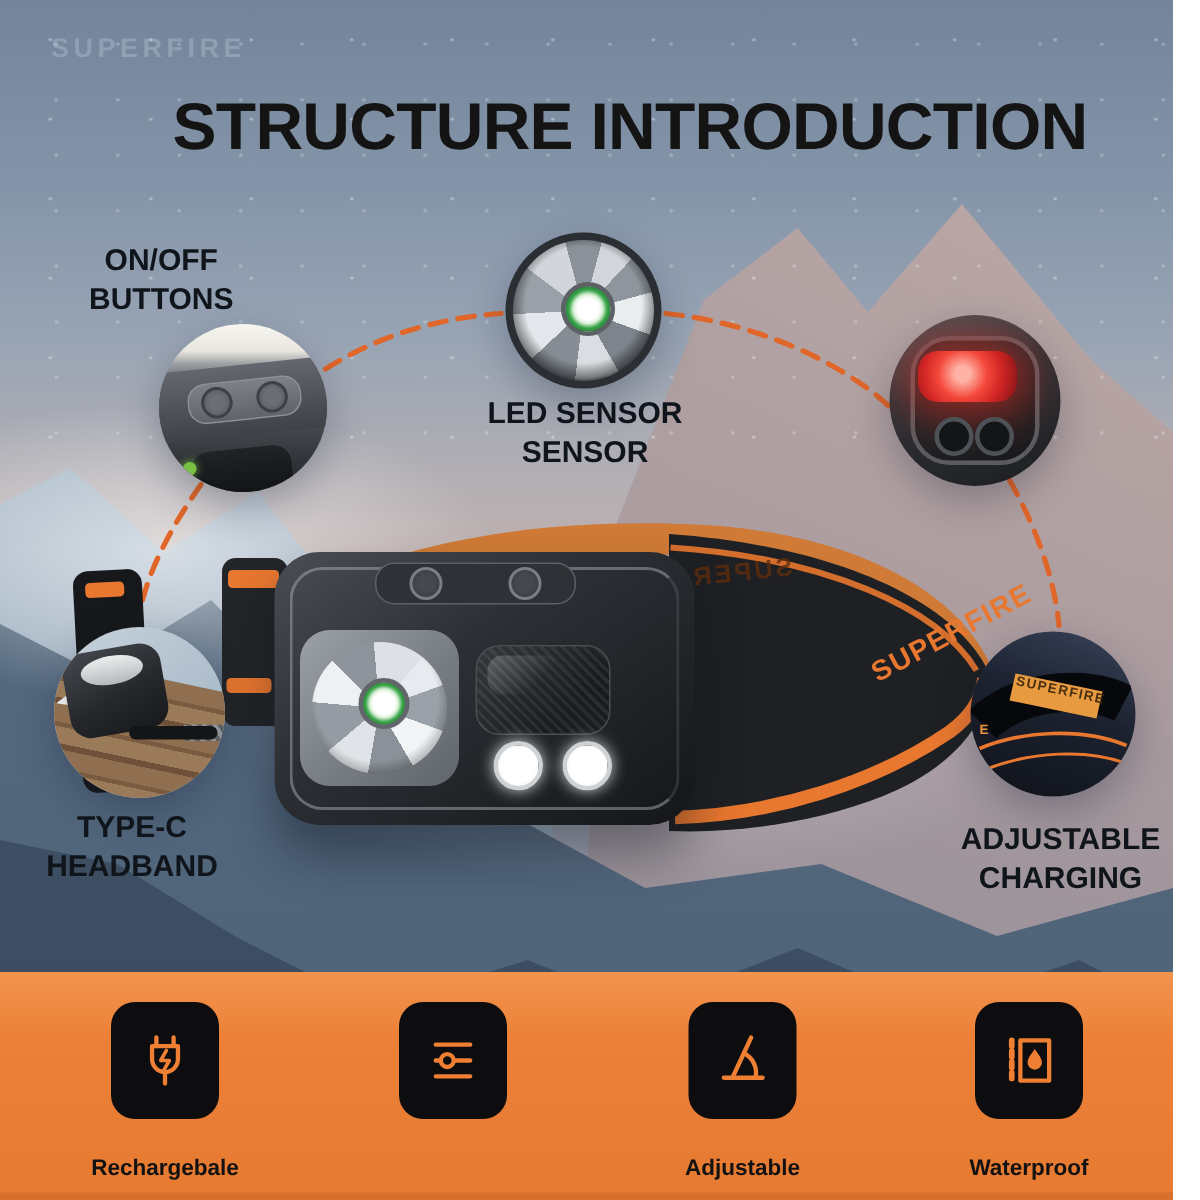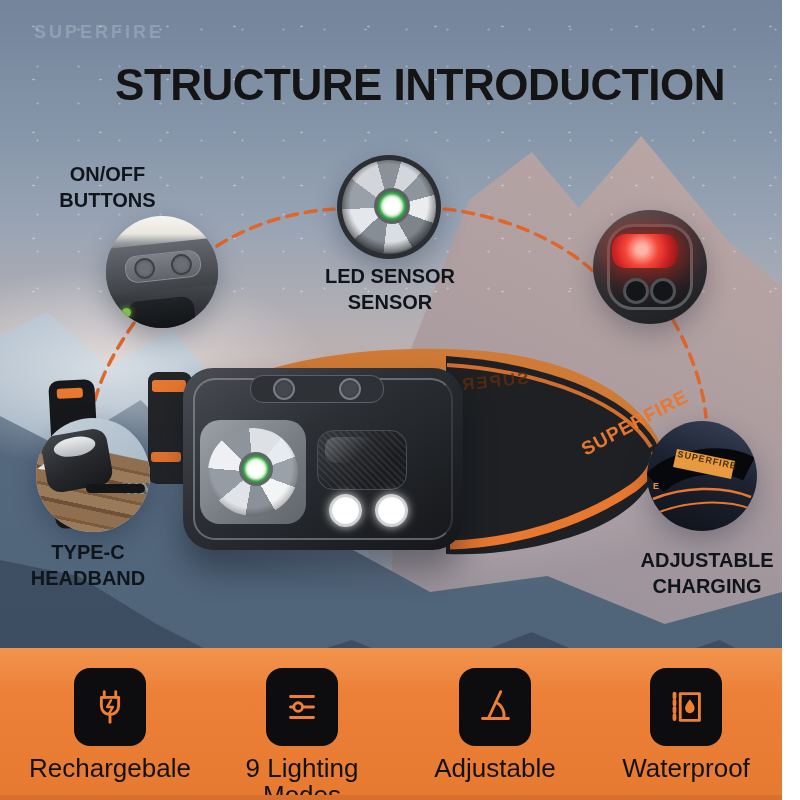"Rechargebale" .f-label { font-size: 26px -> 15px; font-weight: normal -> bold; margin-top: 9px -> 25px }
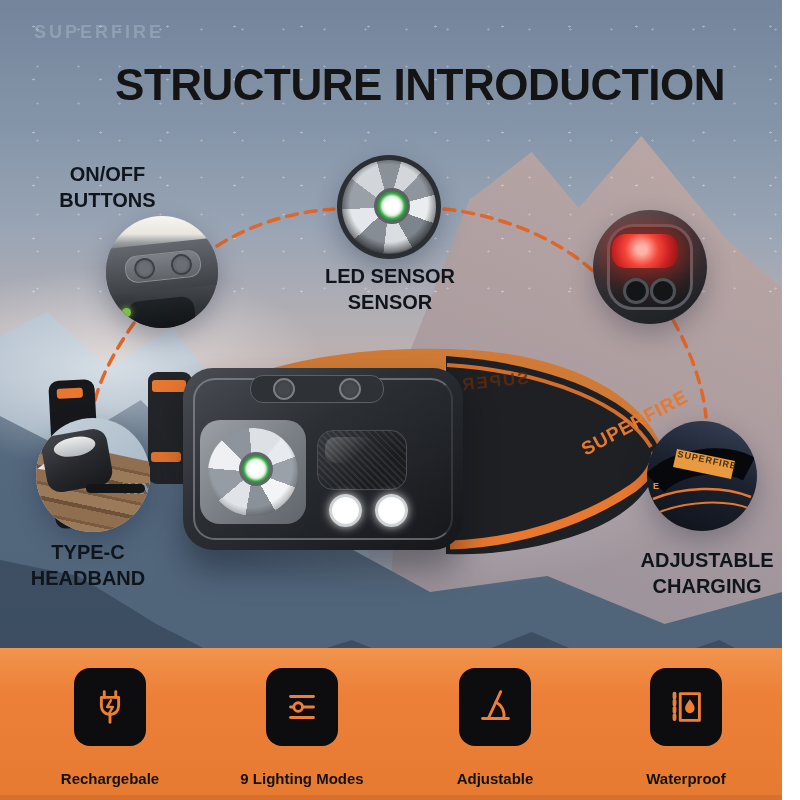"9 Lighting Modes" div.f-label { html: <div>9 Lighting Modes</div> -> none }
